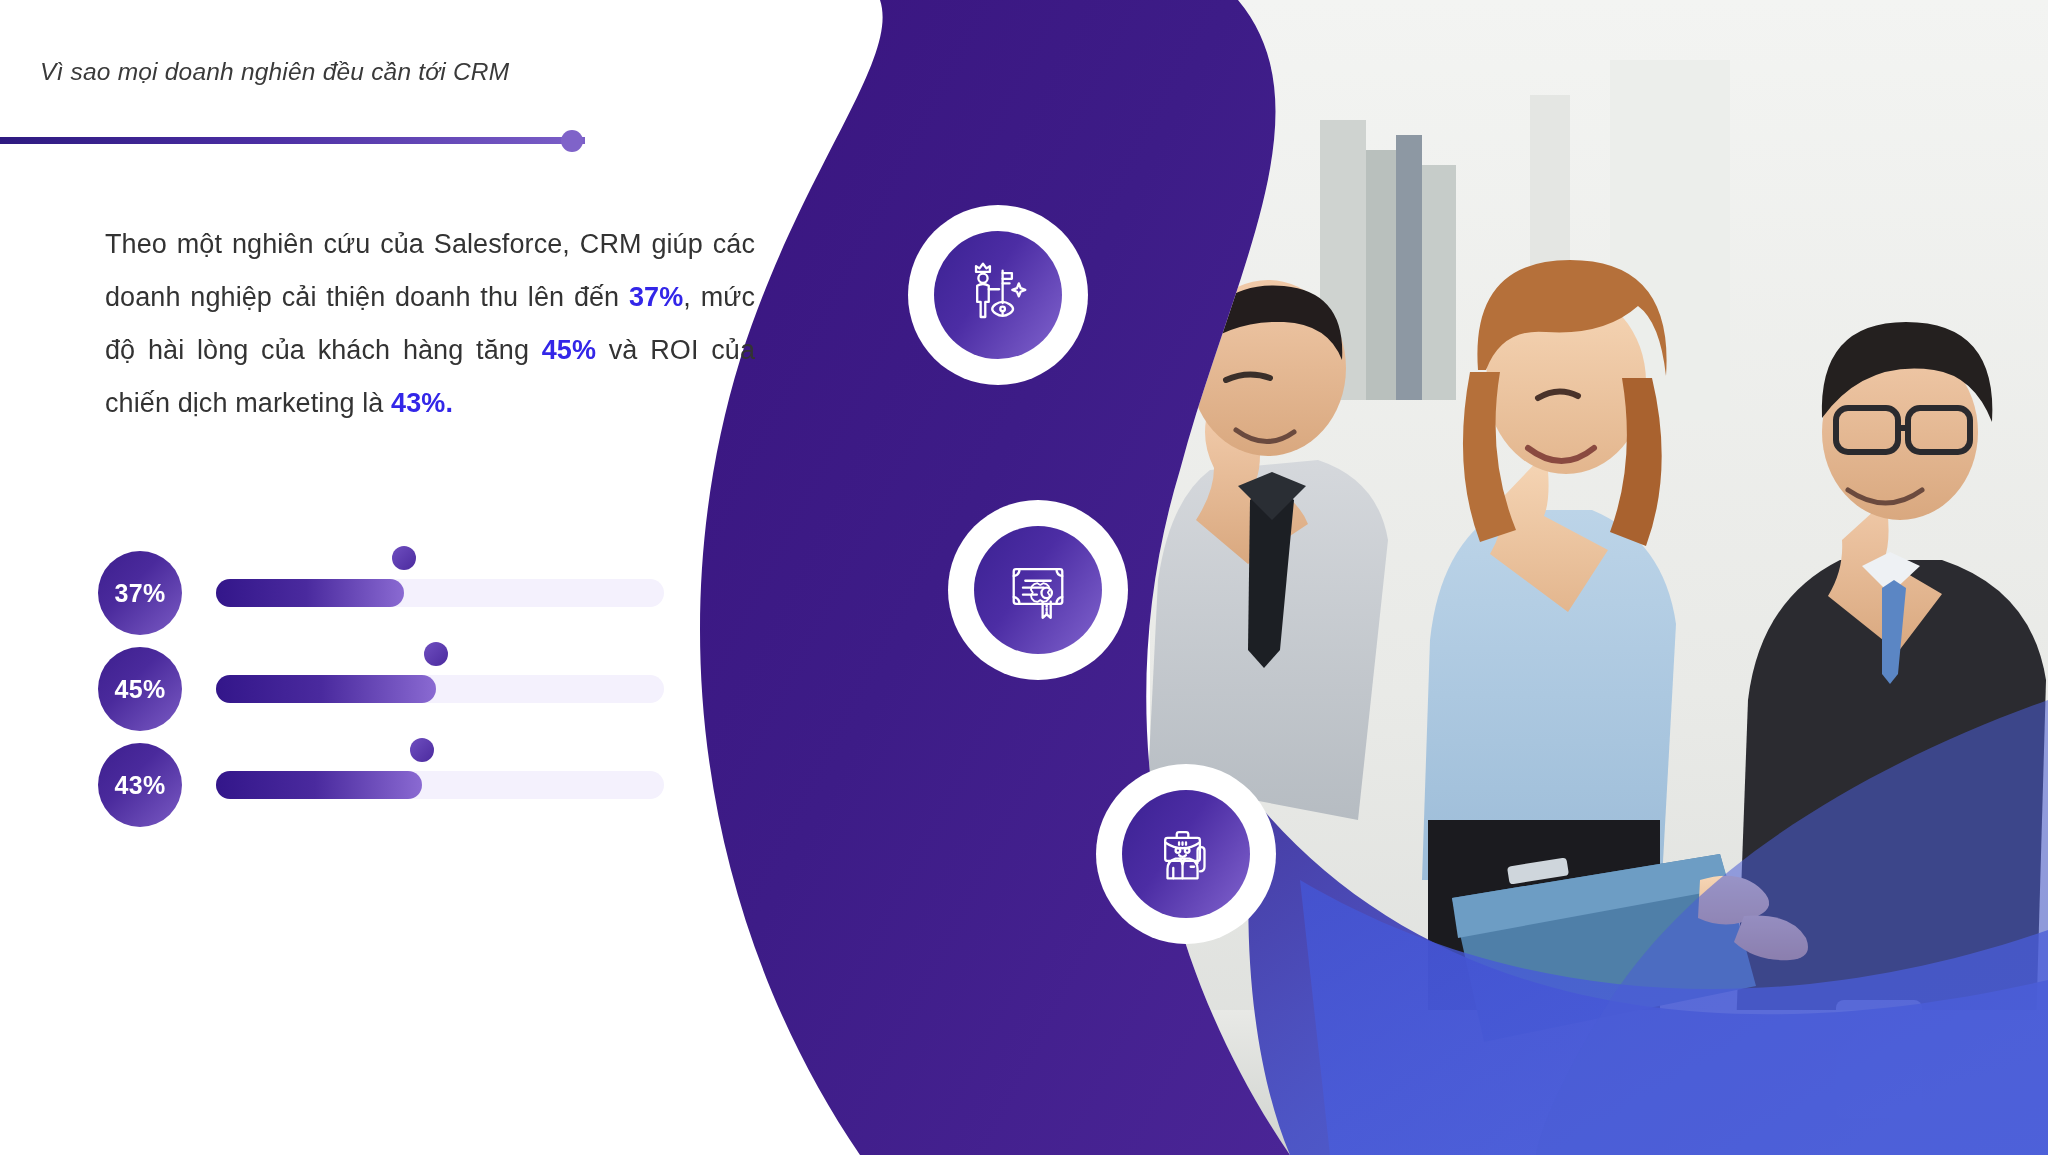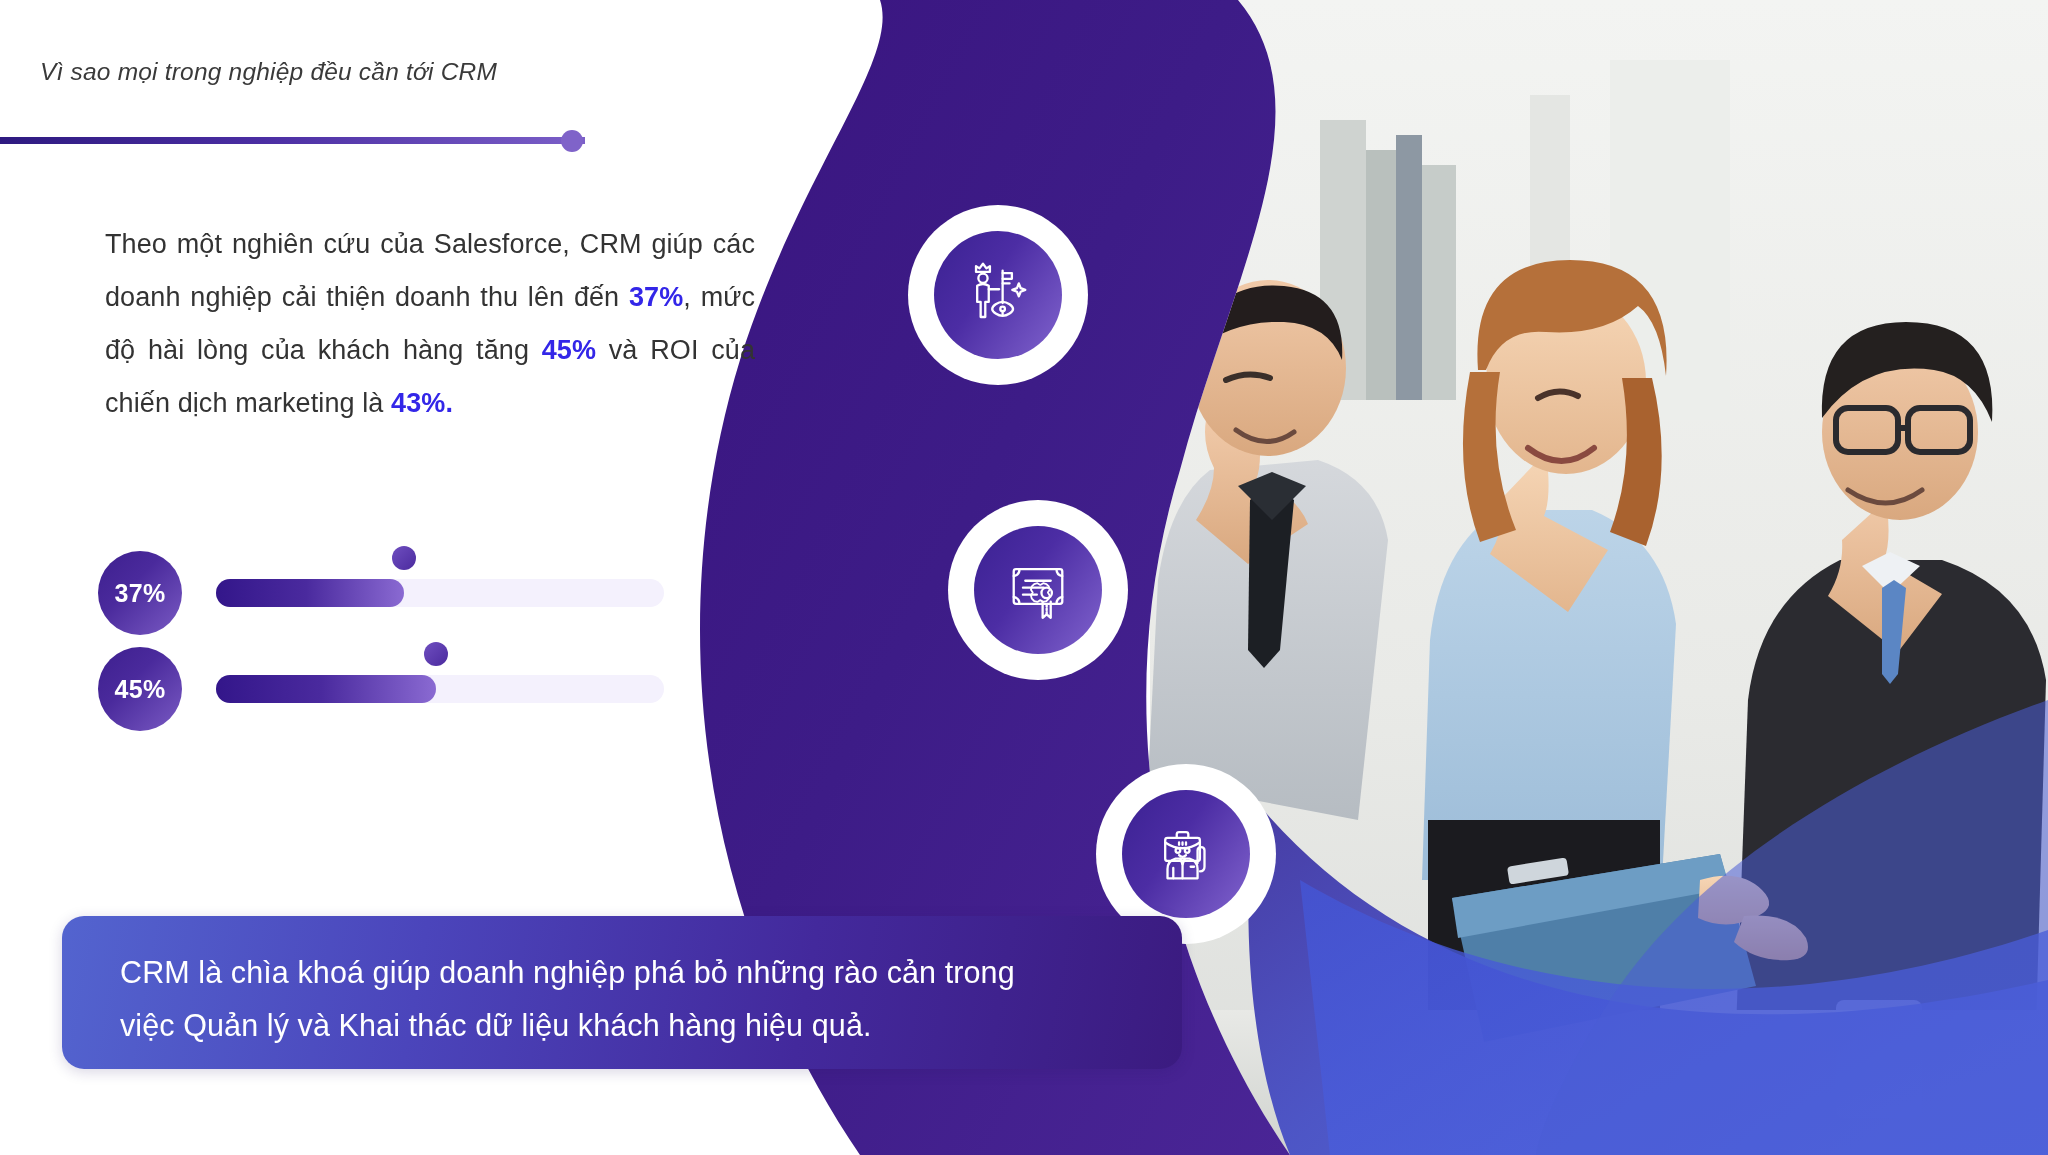"Vì sao mọi trong nghiệp" div.header-title { text: trong nghiệp -> doanh nghiên }
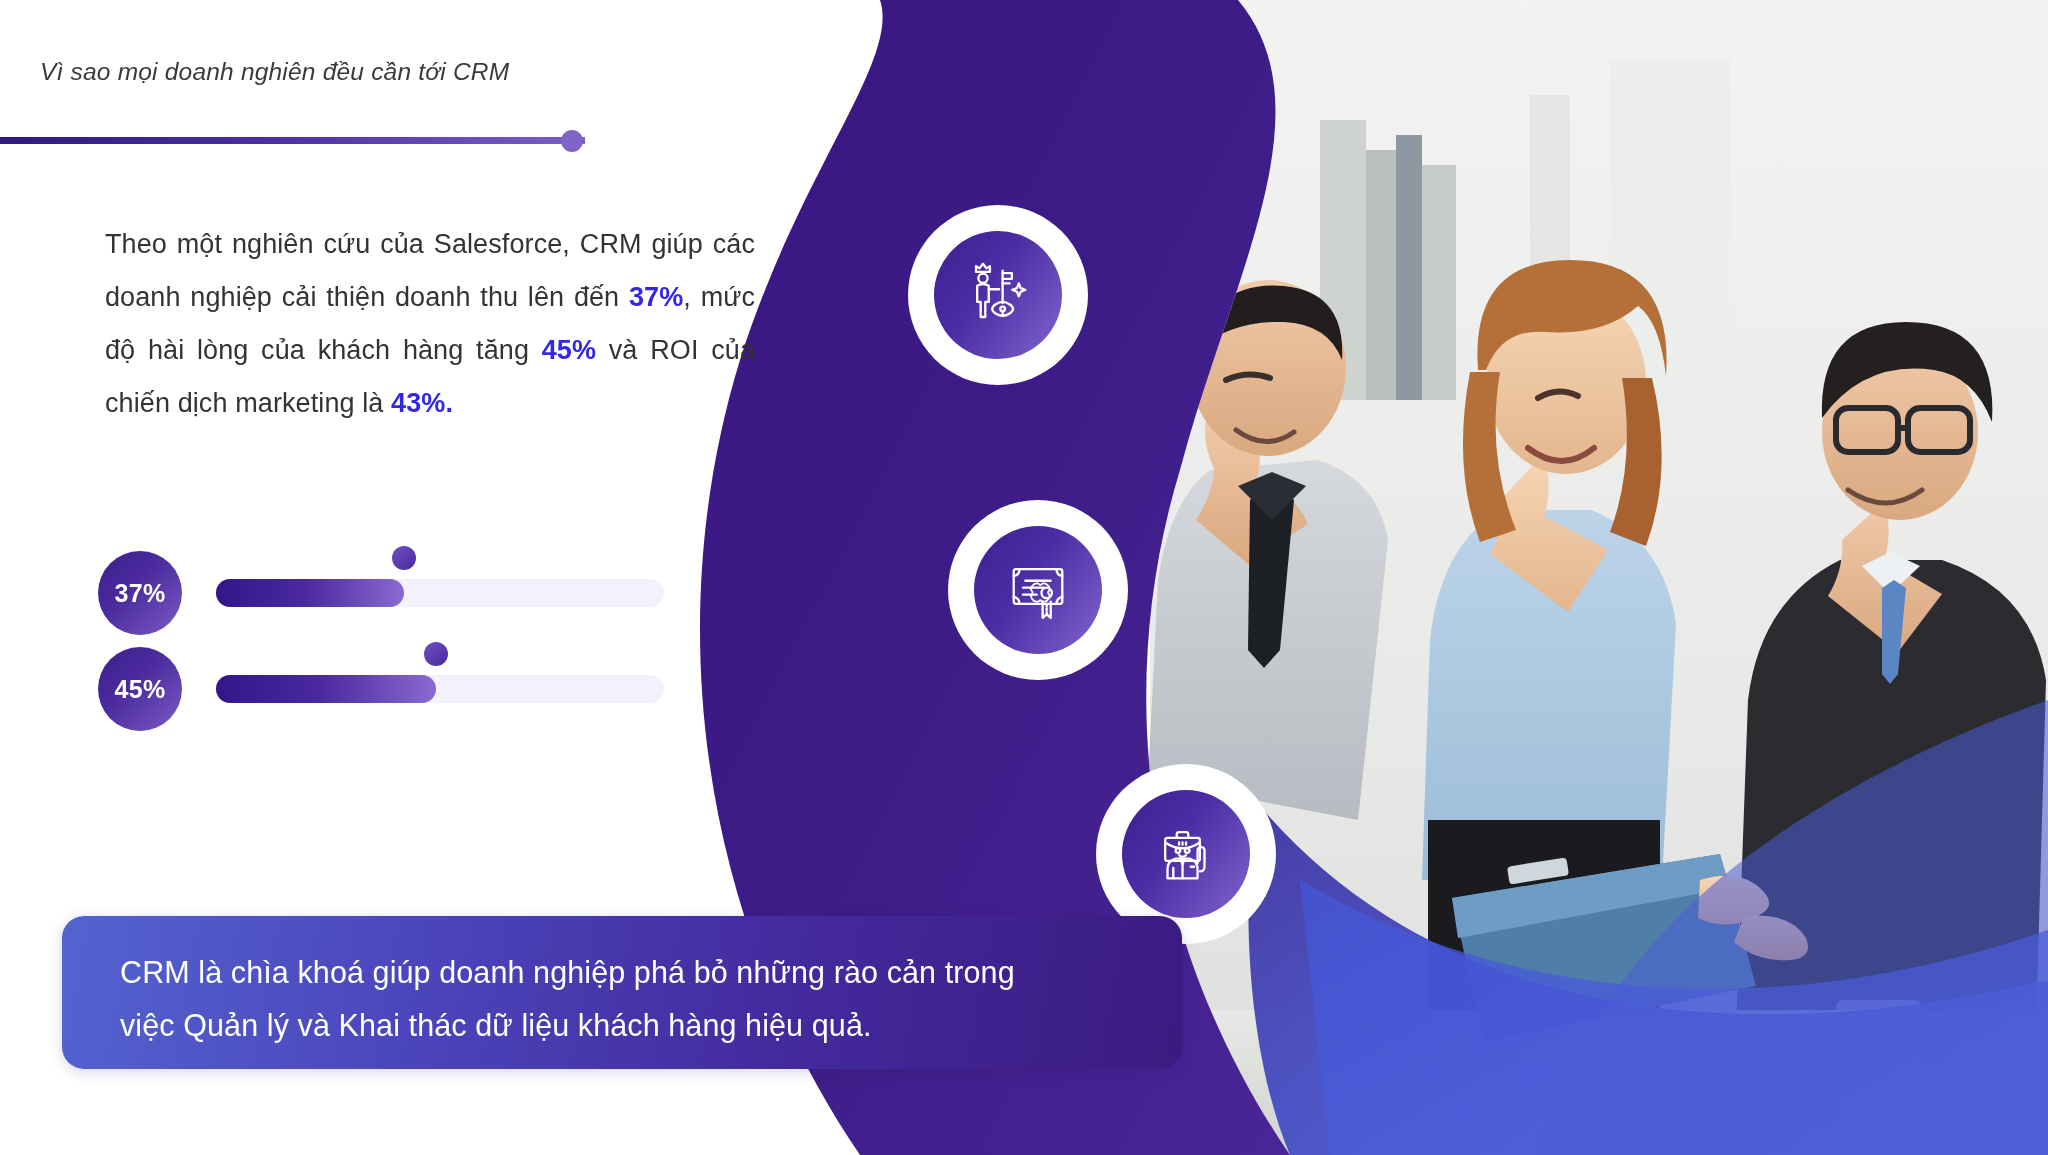"43%" div.bar-row { html: none -> <div> <div>43%</div> <div> <div></div> <div></div> </div> </div> }
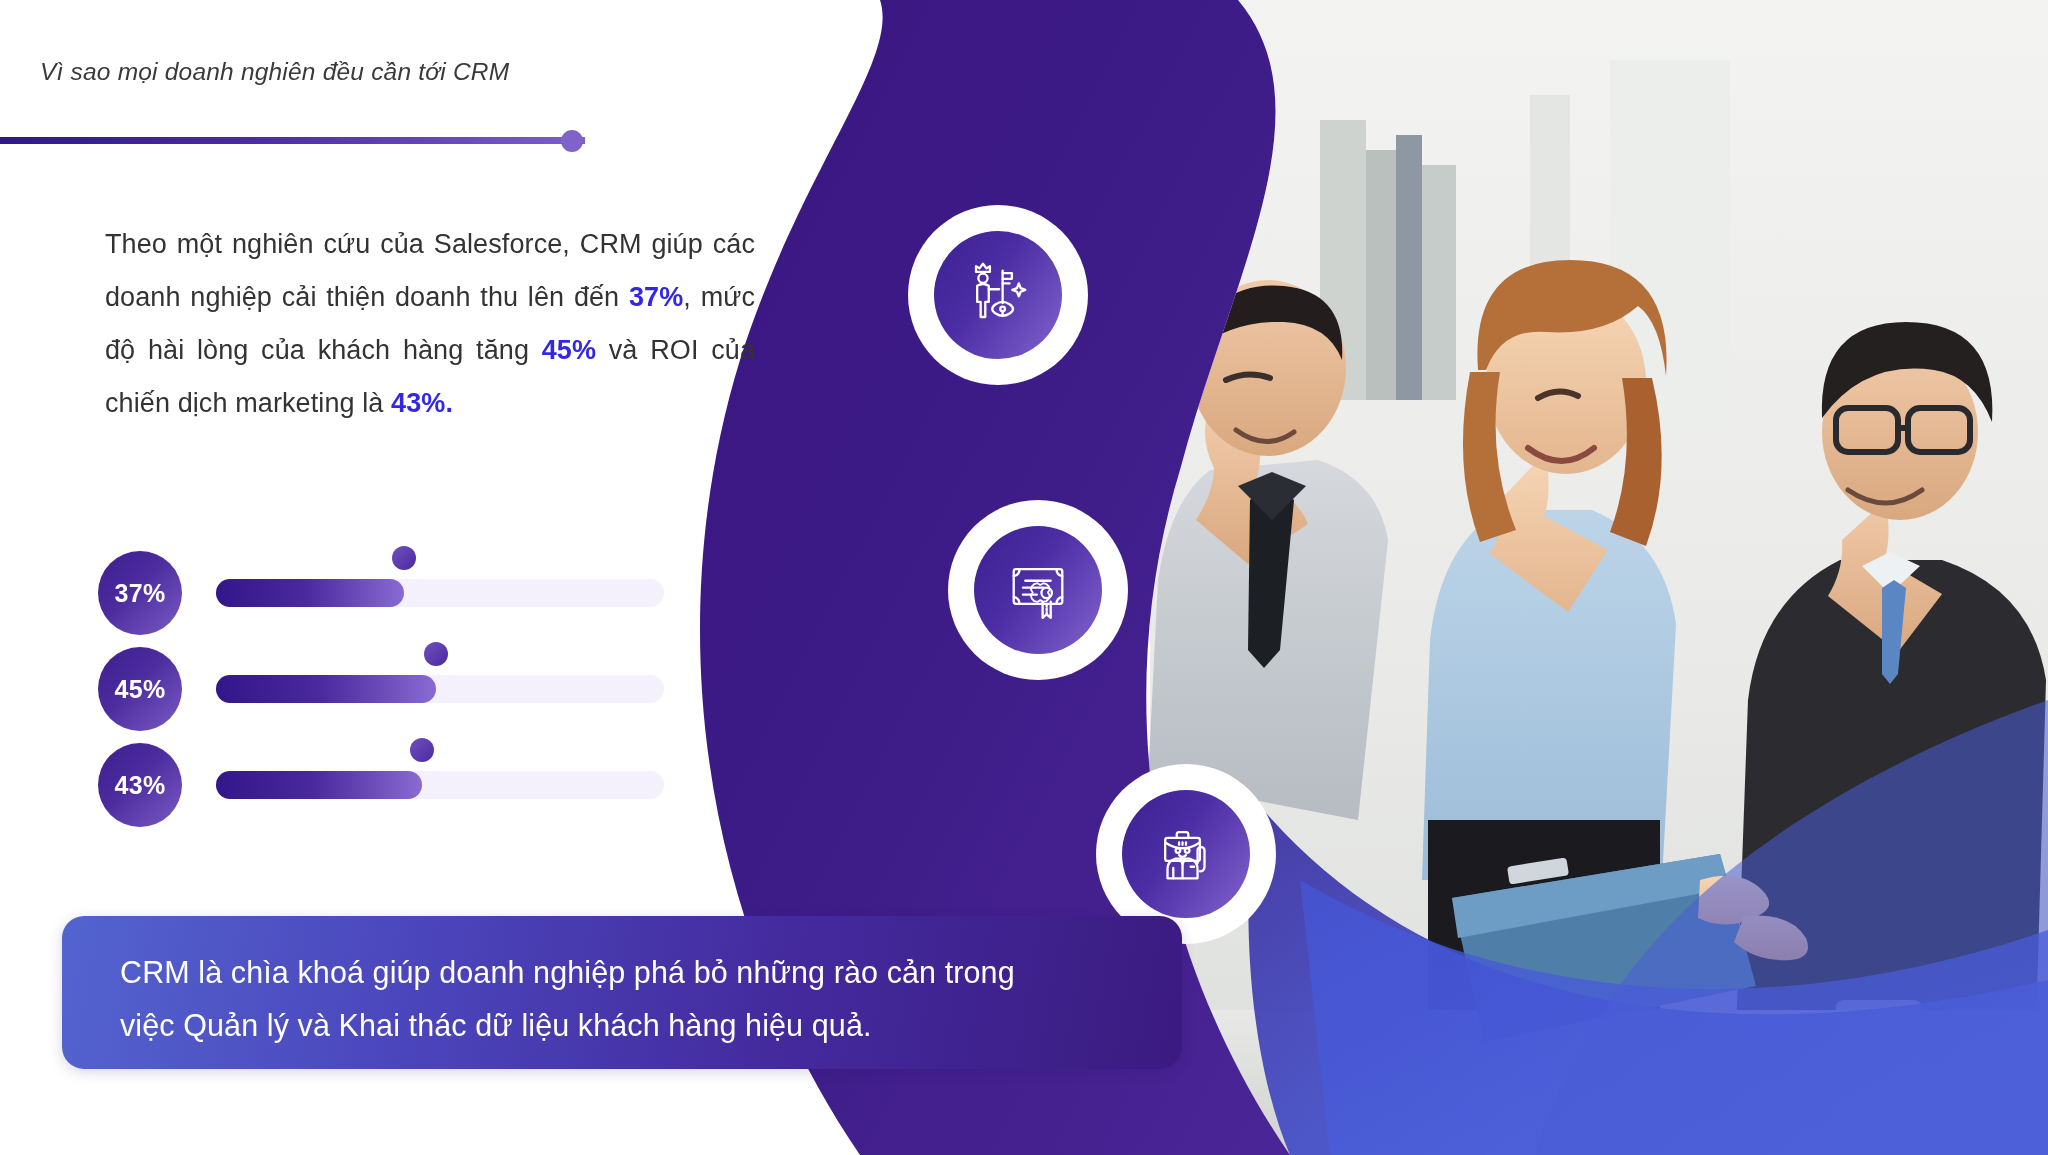"CRM là chìa khoá giúp" div.banner { html: <div> <div> <div>CRM là chìa khoá giúp doanh nghiệp phá bỏ những rào cản trong</div> <div>việc Quản lý và Khai thác dữ liệu khách hàng hiệu quả.</div> </div> </div> -> none }
